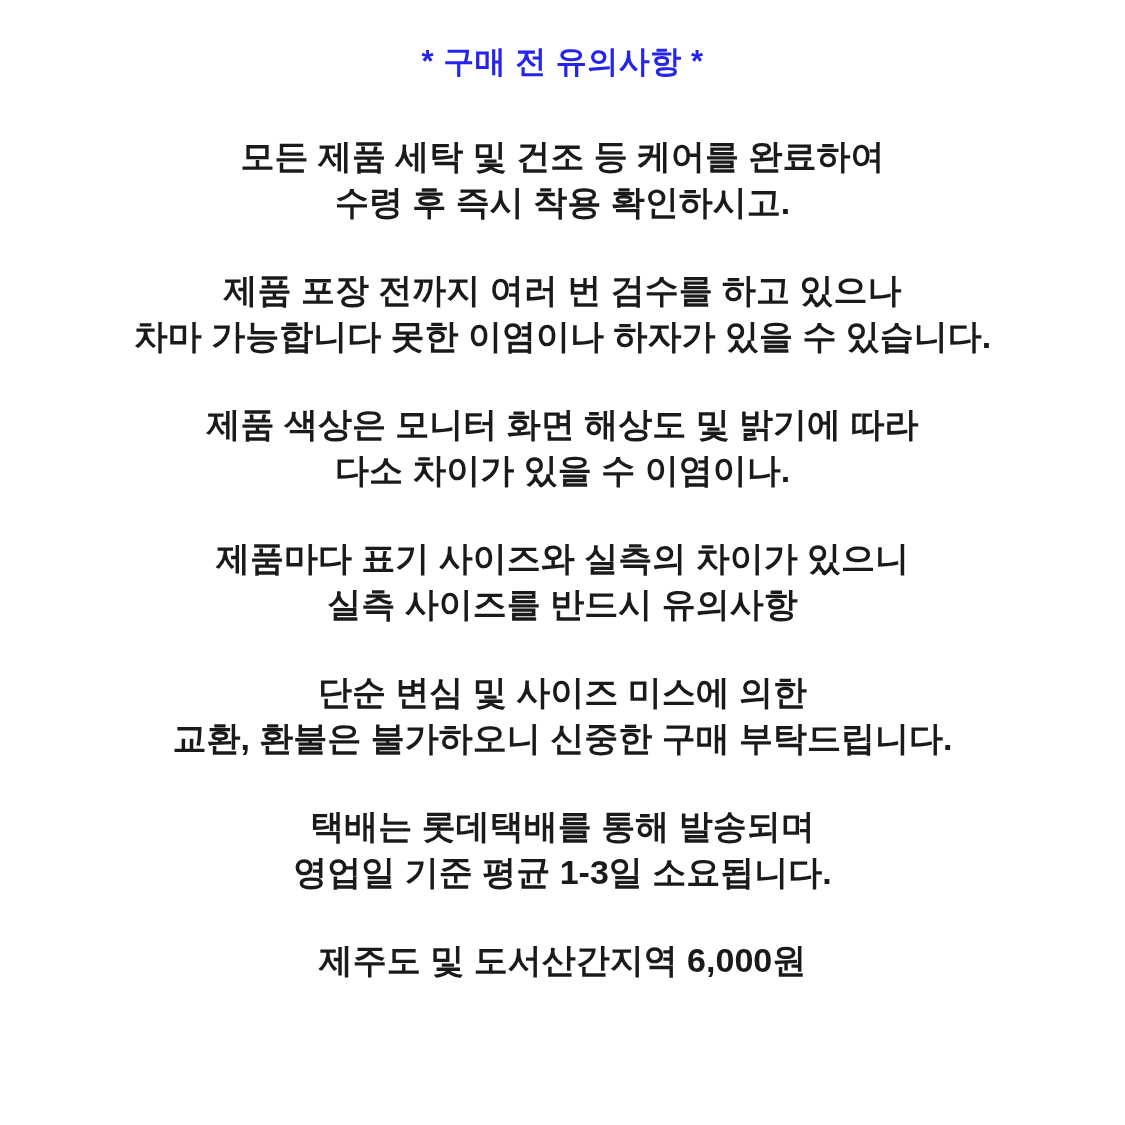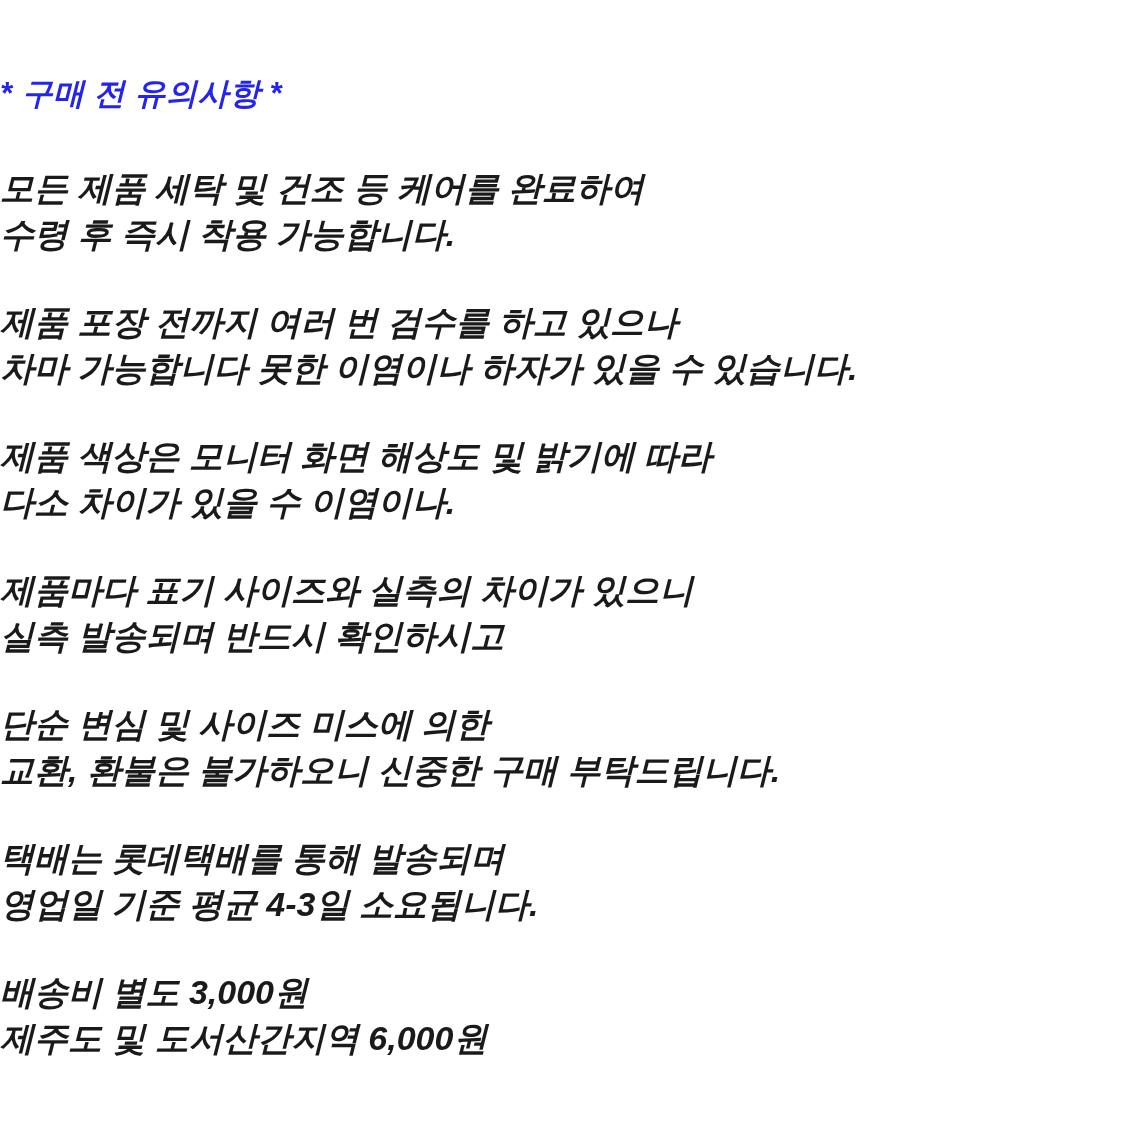"* 구매 전 유의사항 *" .page { font-style: italic -> none; padding-top: 70px -> 38px; text-align: none -> center }
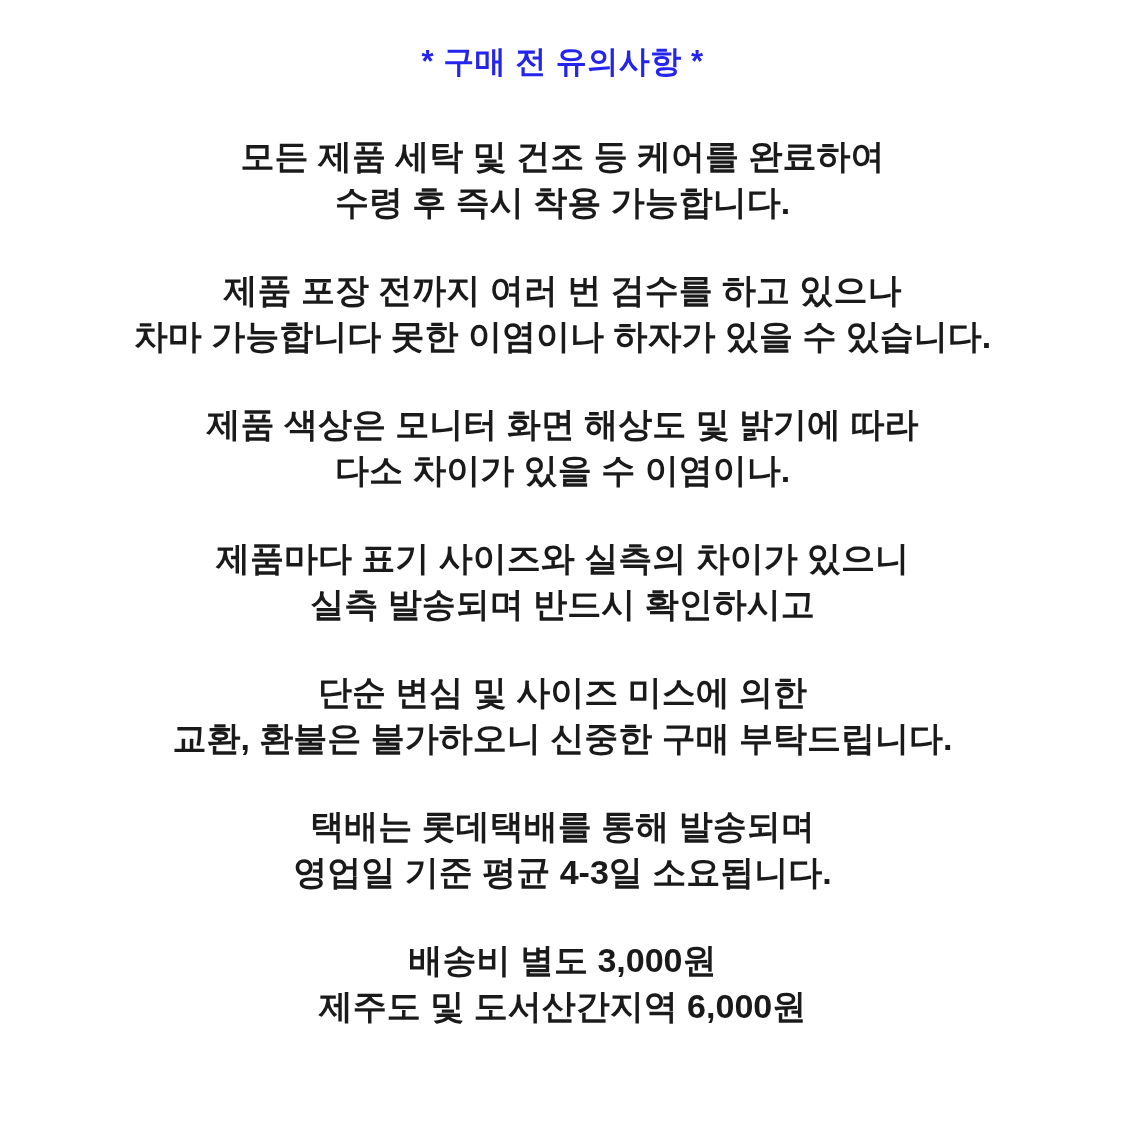"수령 후 즉시 착용 가능합니다." span.line { text: 가능합니다 -> 확인하시고 }
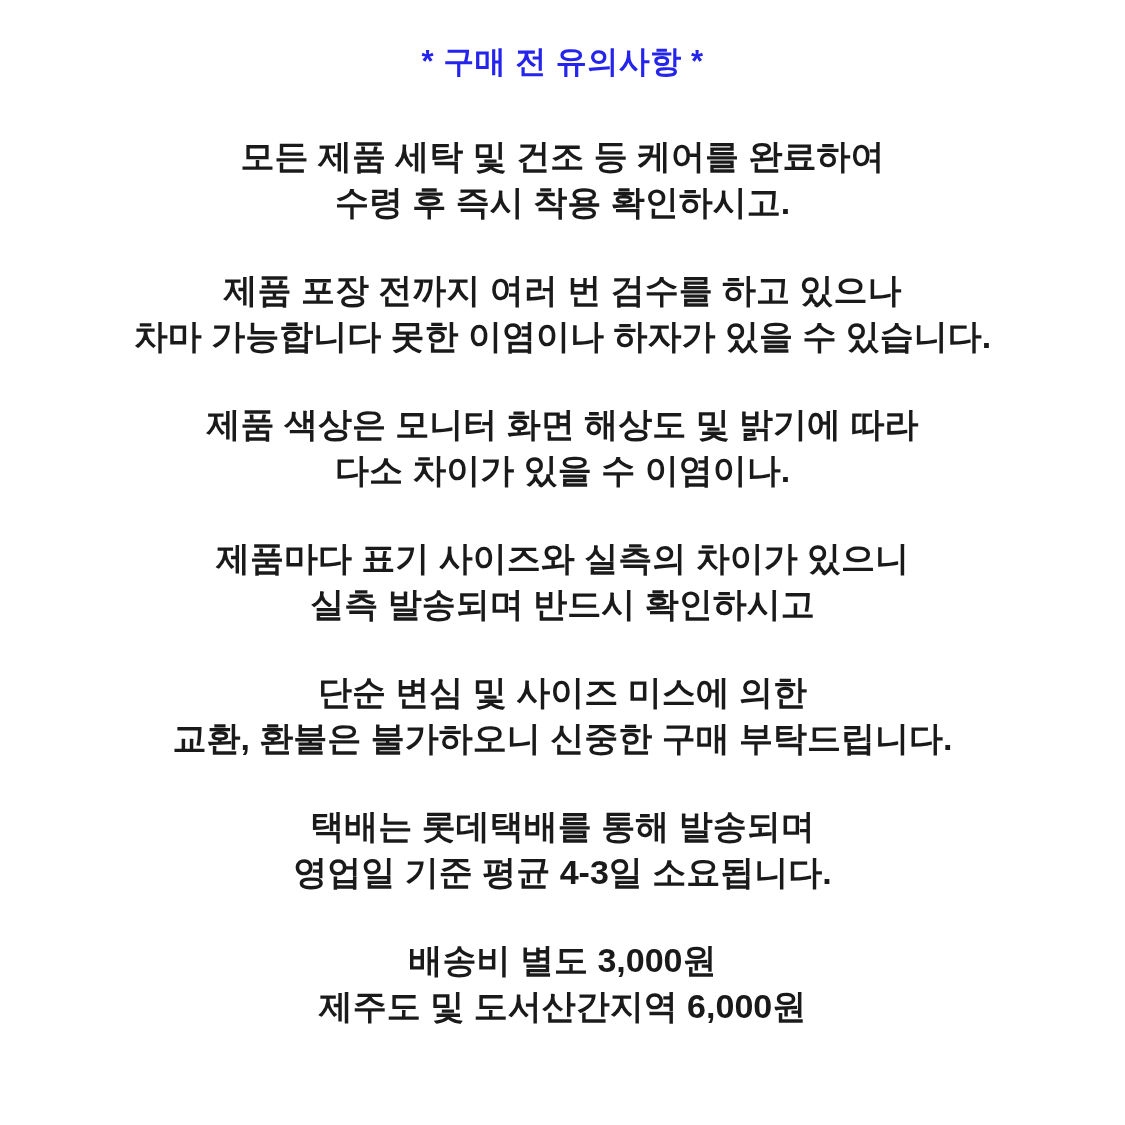"실측 발송되며 반드시 확인하시고" span.line { text: 발송되며 반드시 확인하시고 -> 사이즈를 반드시 유의사항 }
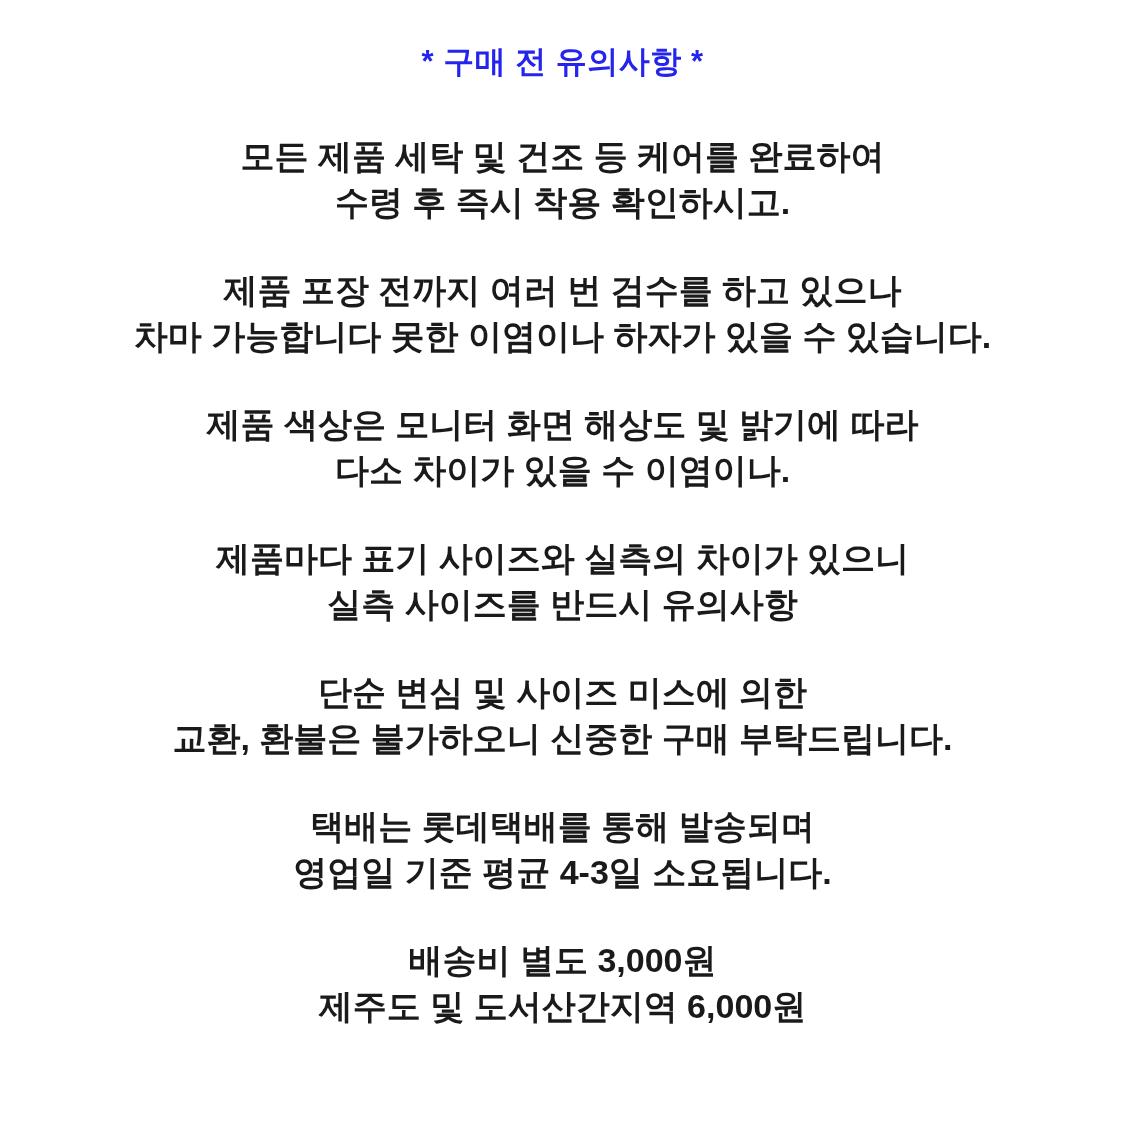"영업일 기준 평균 4-3일 소요됩니다." span.line { text: 4-3일 -> 1-3일 }
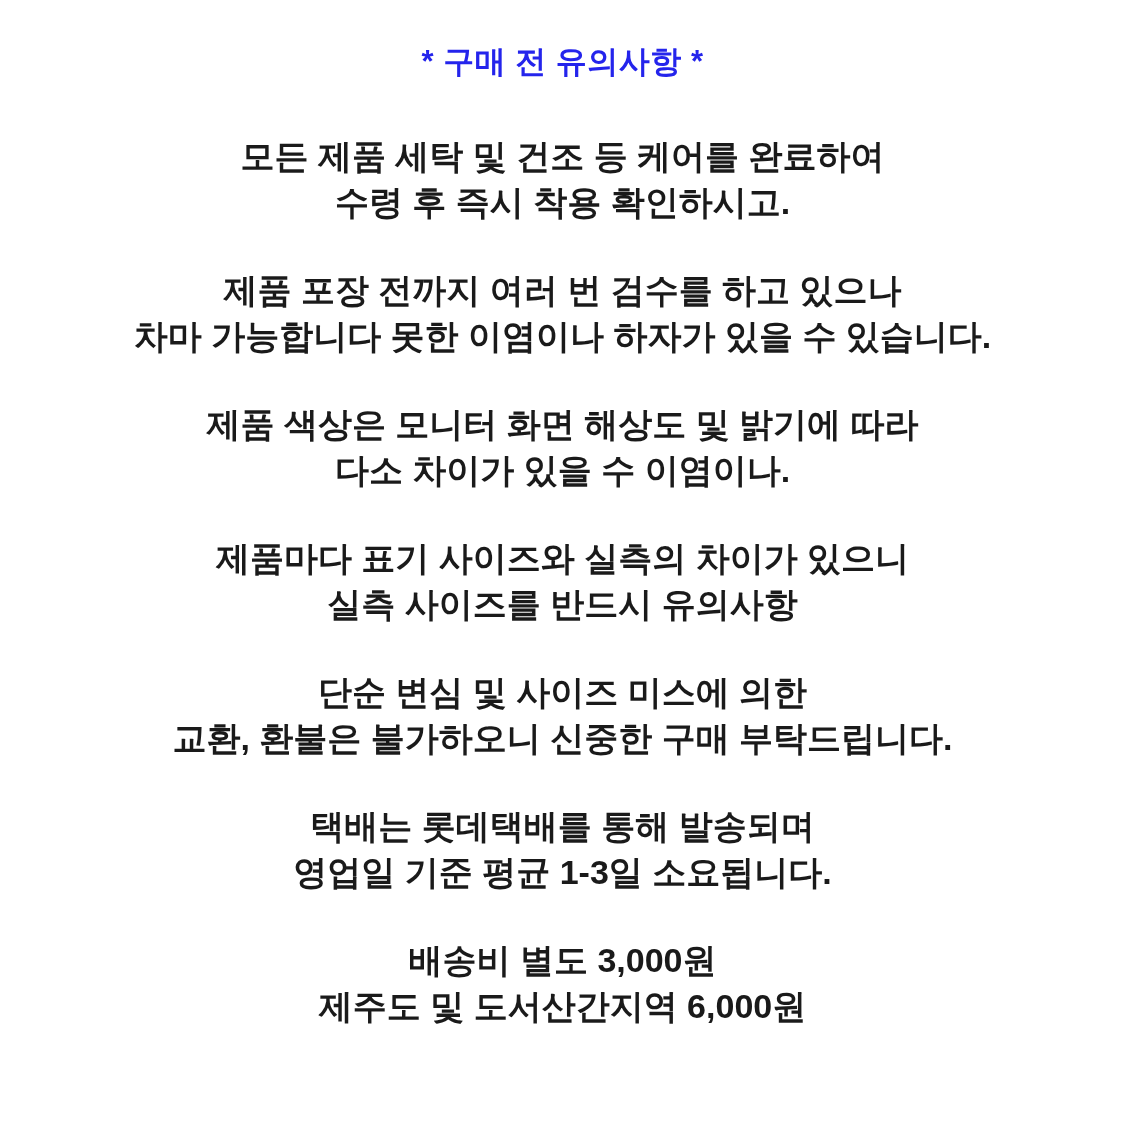"배송비 별도 3,000원" span.line { html: <span>배송비 별도 3,000원</span> -> none }
